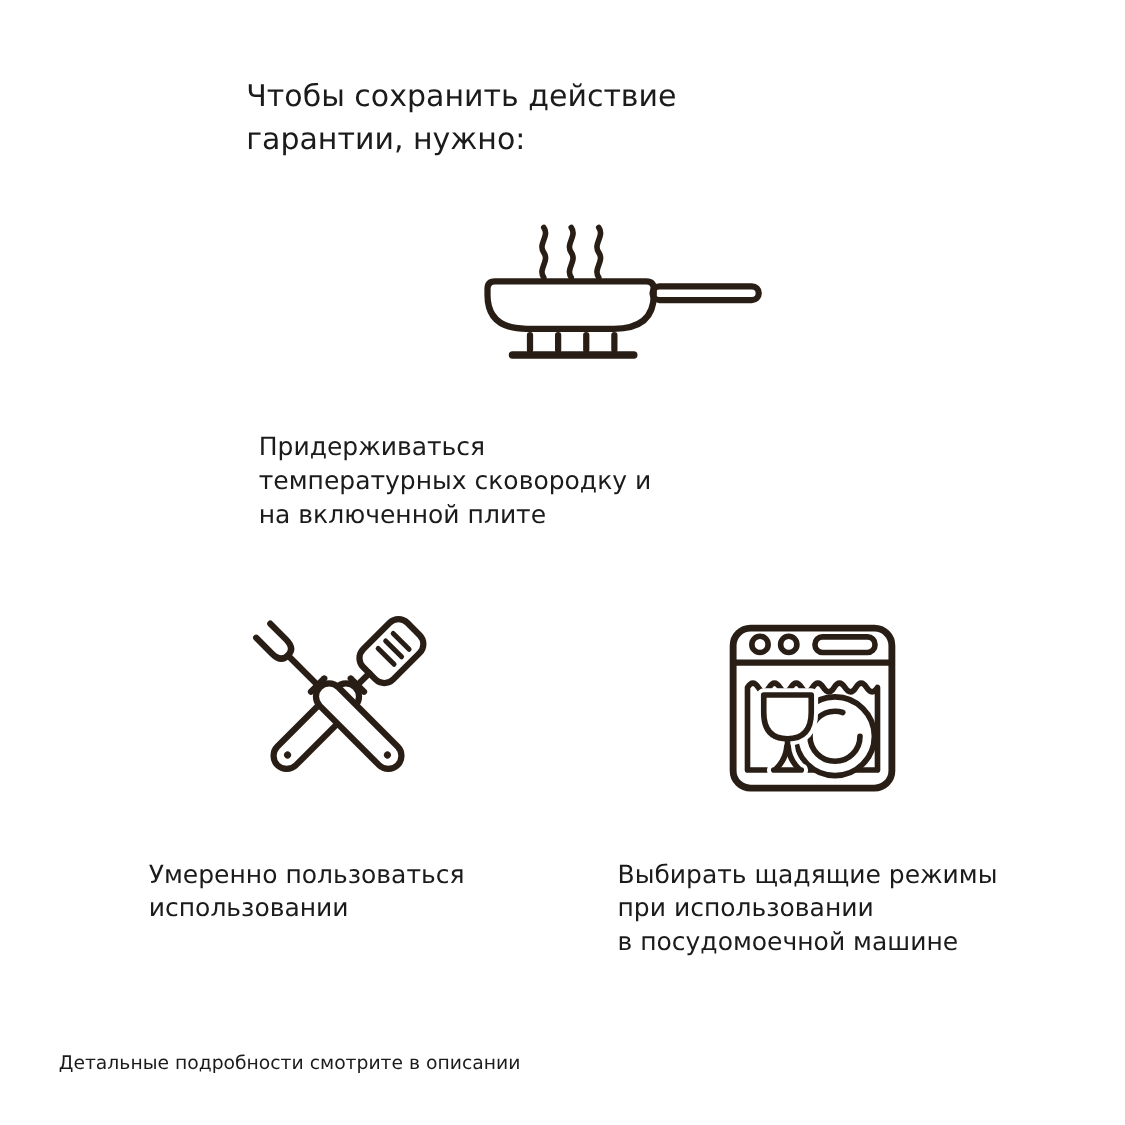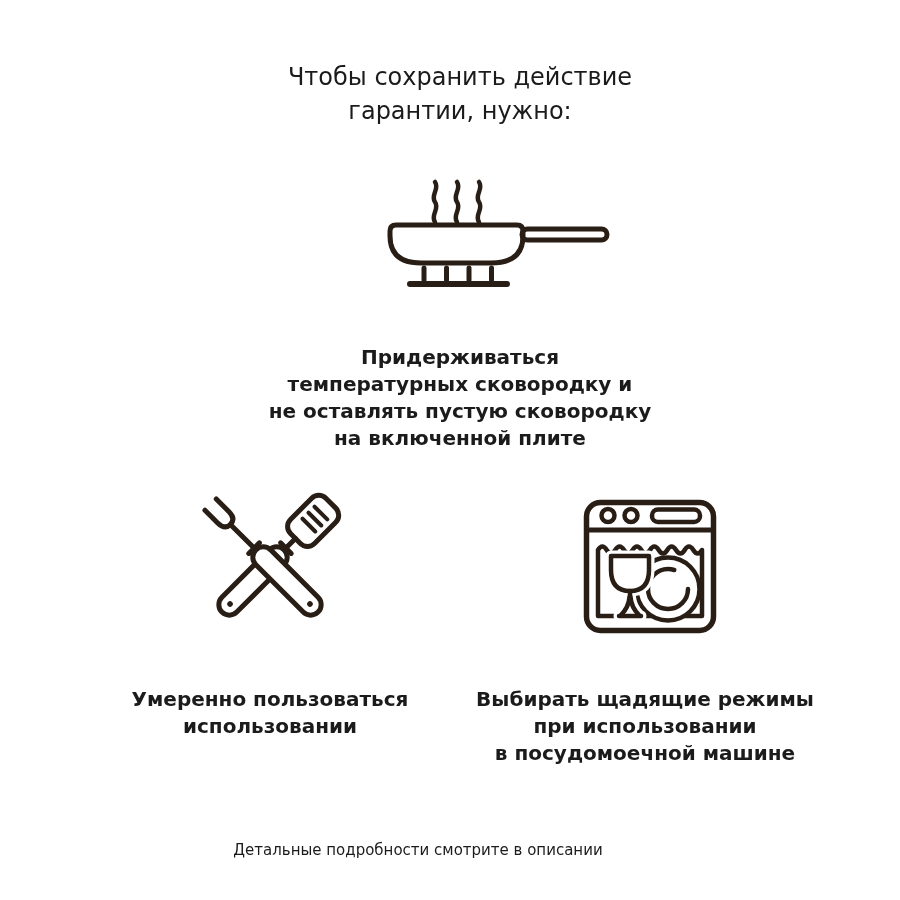"Чтобы сохранить действие" .center { margin-left: none -> 47px; text-align: center -> left }
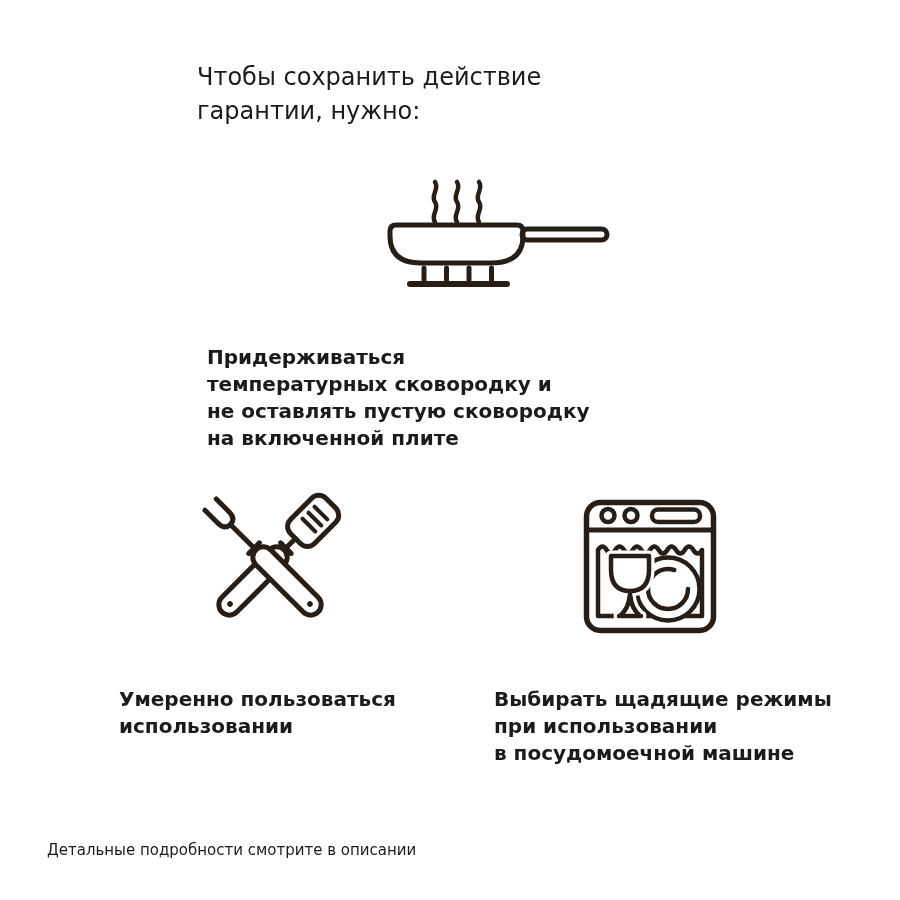"Придерживаться" .caption { font-weight: 700 -> 400 }
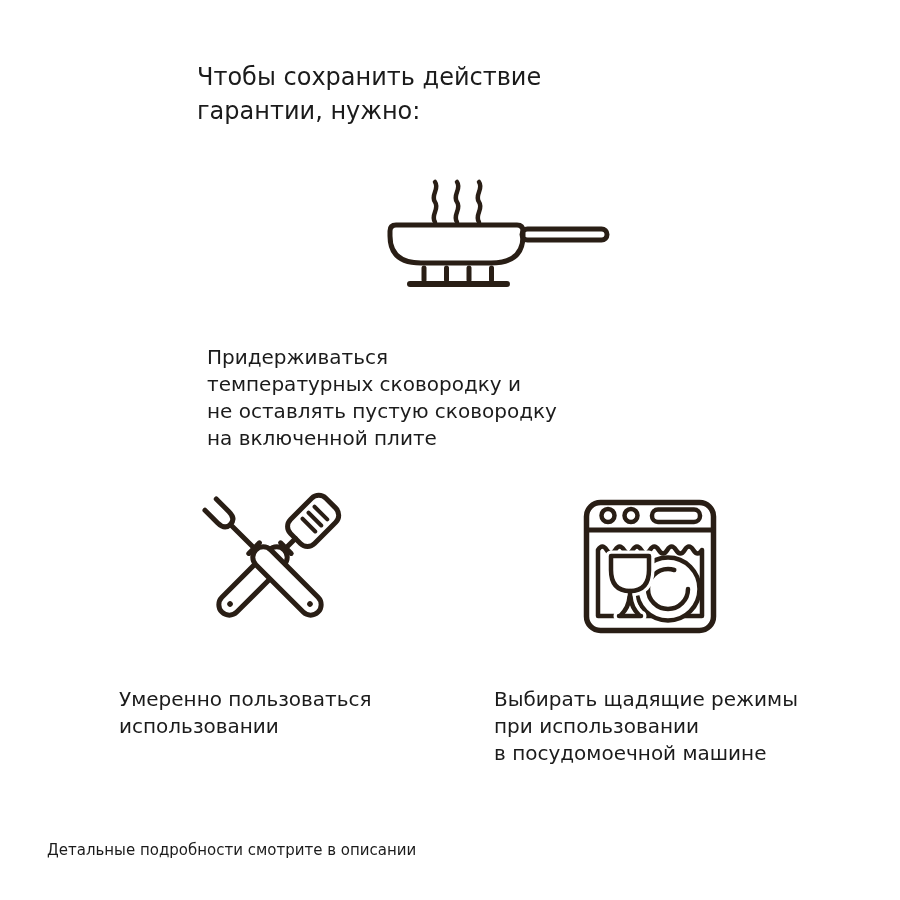"не оставлять пустую сковородку" div { html: <div>не оставлять пустую сковородку</div> -> none }
